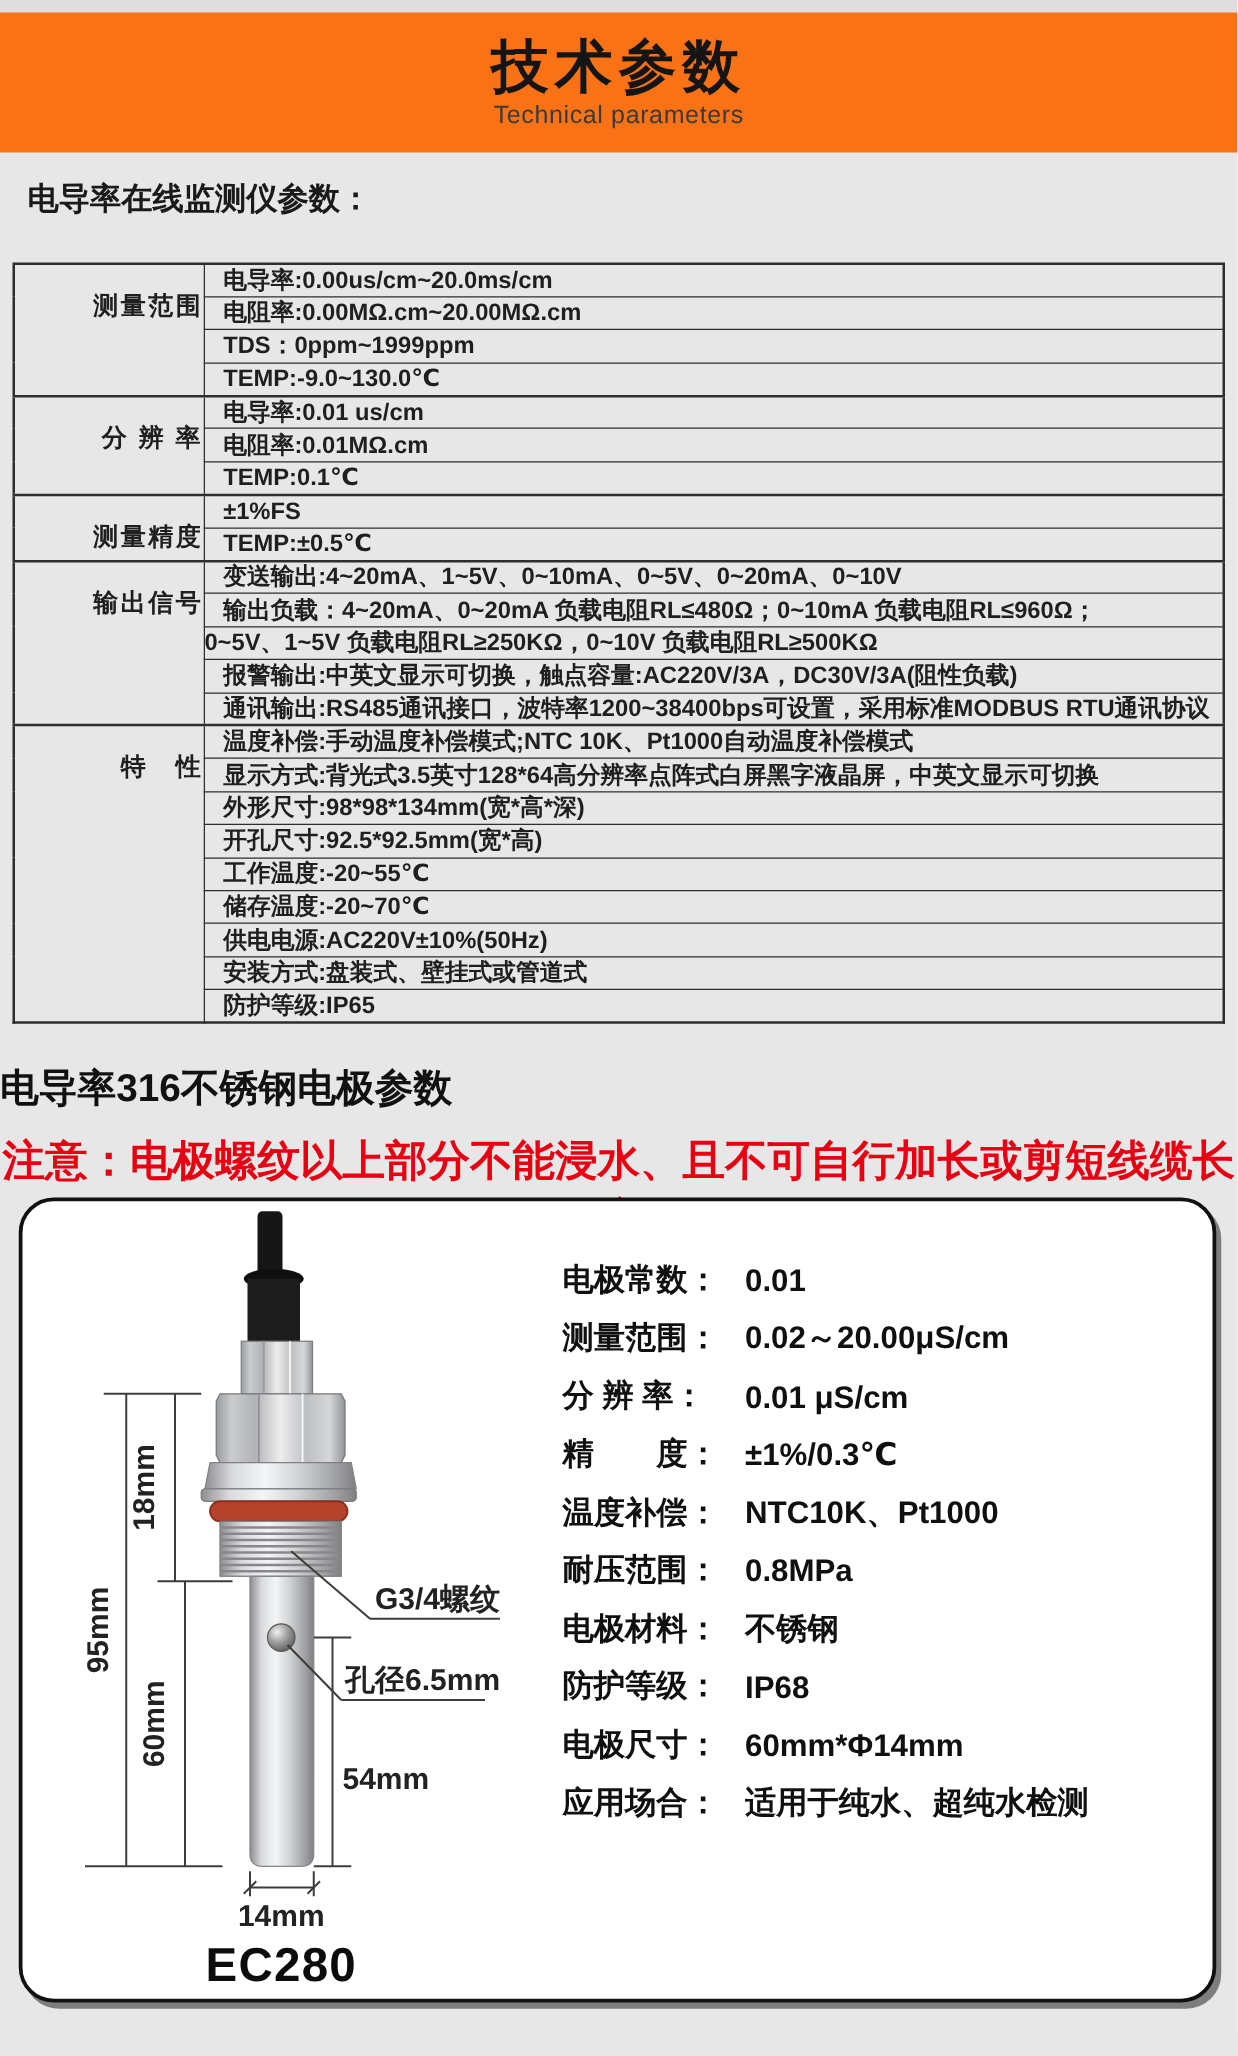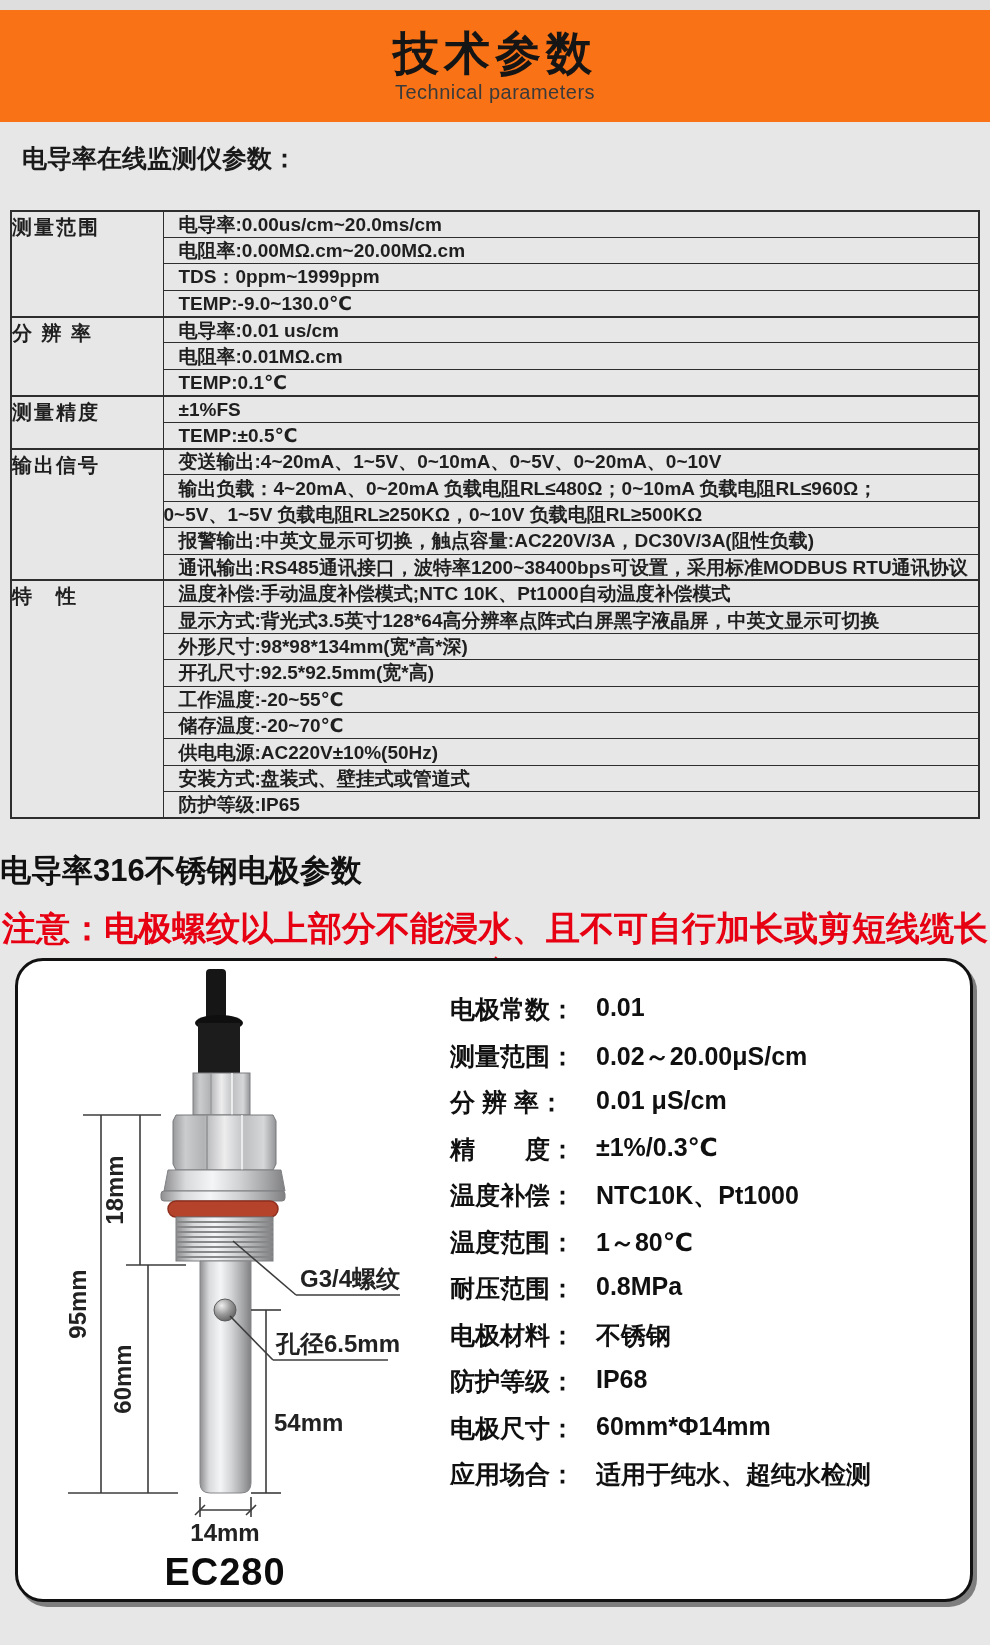"测量范围" table.spec td.cat { padding: 5px 0 0 0 -> 23px 0 0 0; text-align: left -> right }
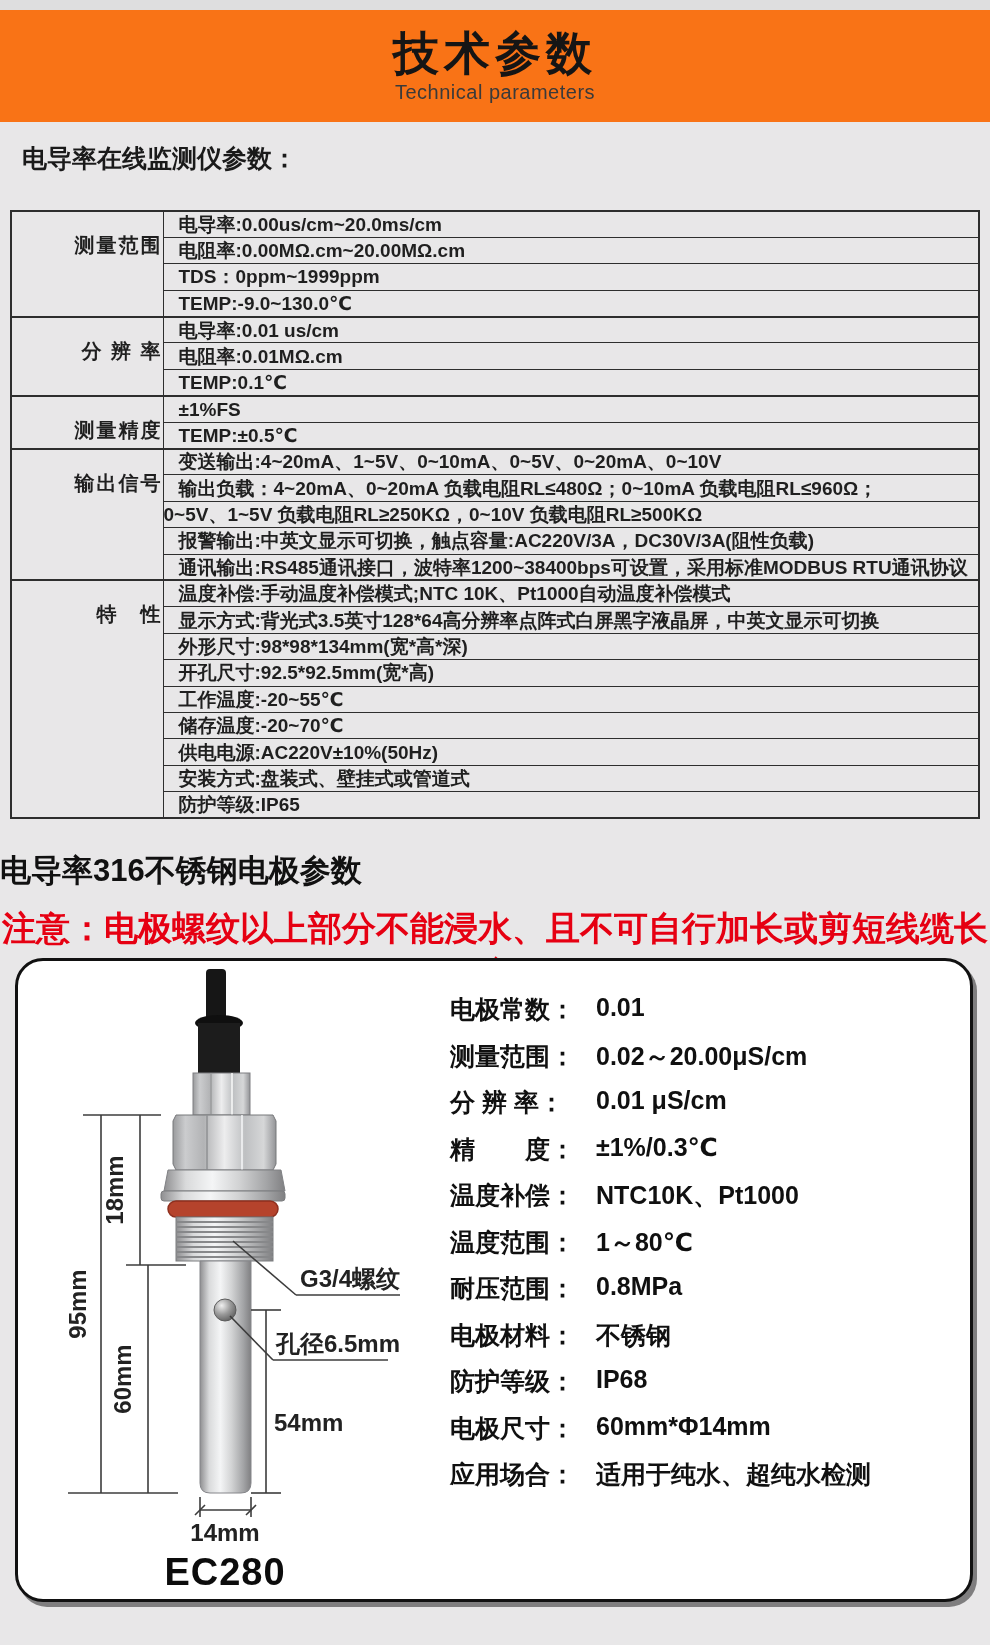"电极常数：" .param-row { align-items: flex-start -> flex-end }
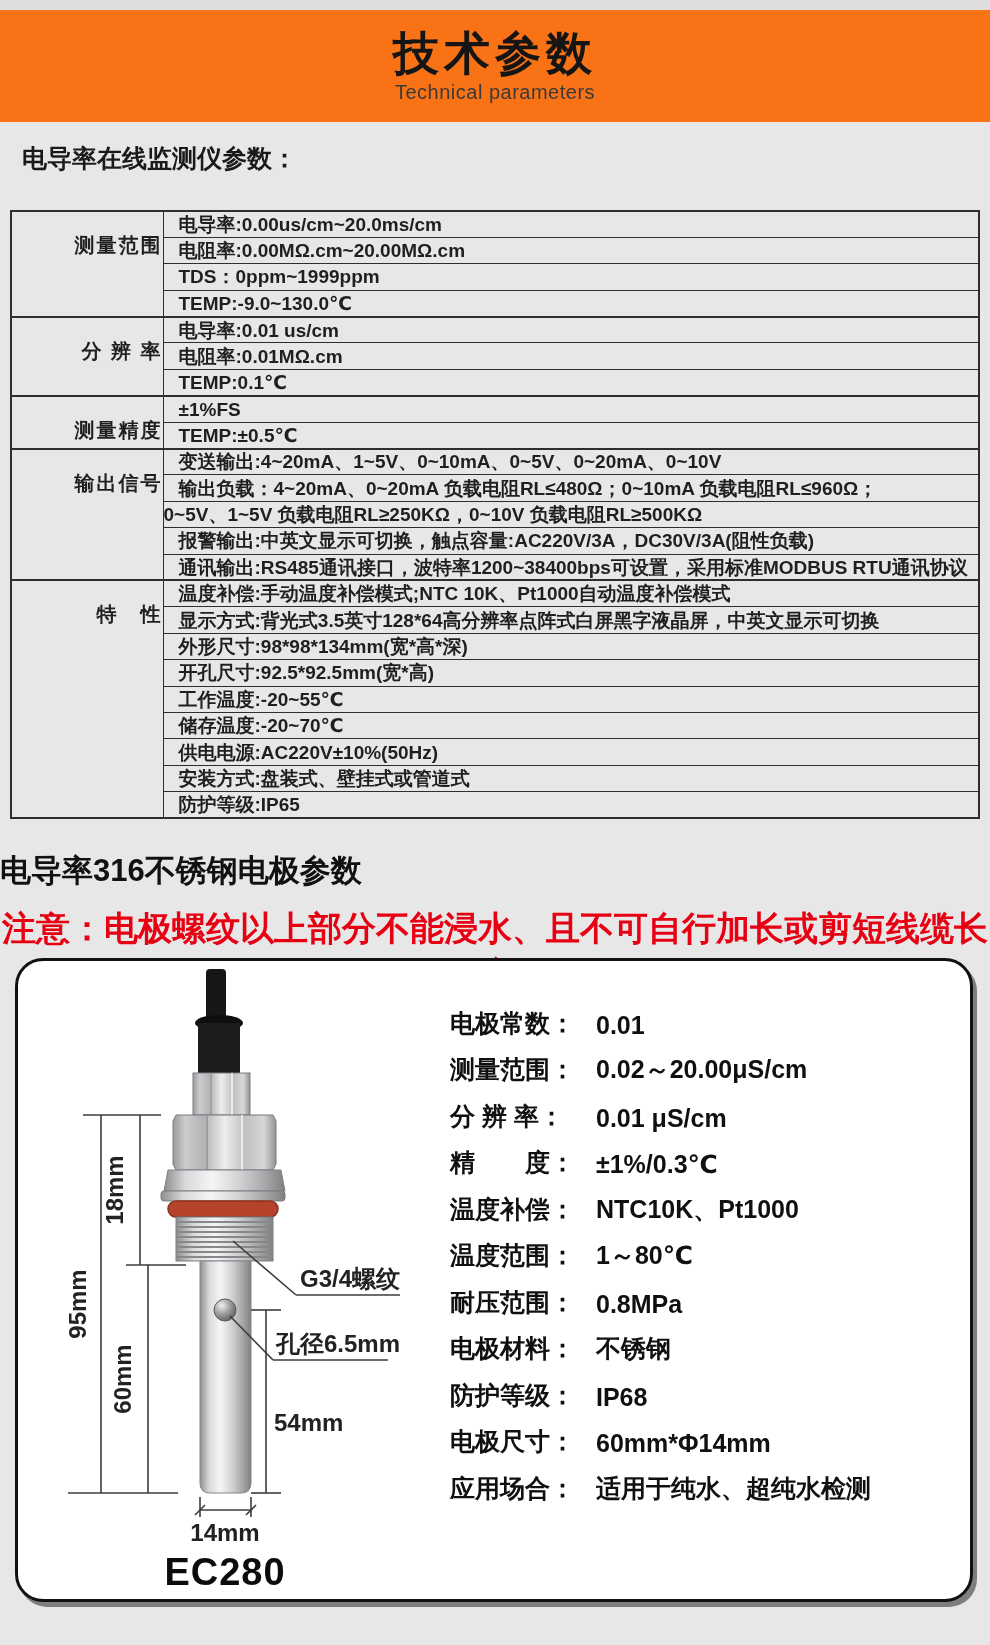"温度范围：" div.param-row { html: <div> <span>温度范围：</span> <span>1～80℃</span> </div> -> none }
